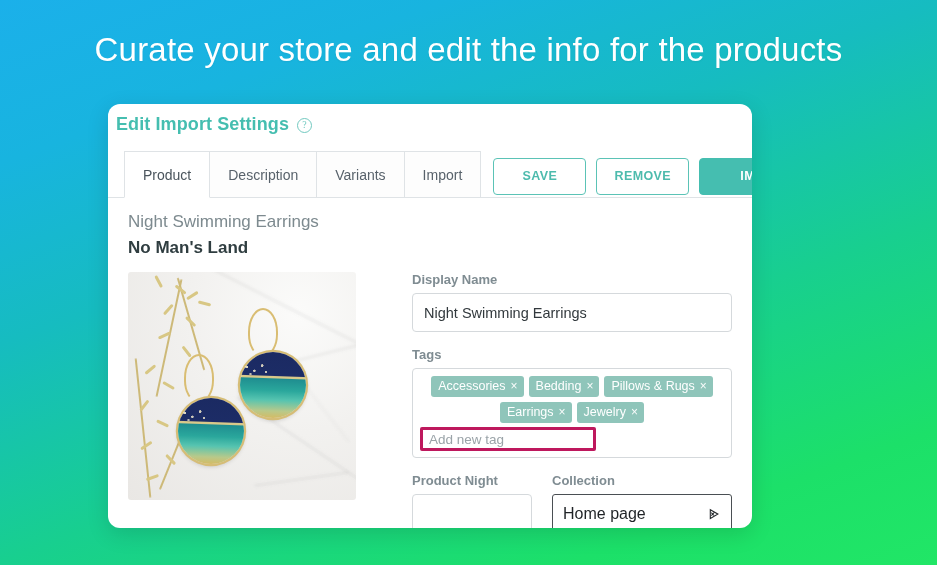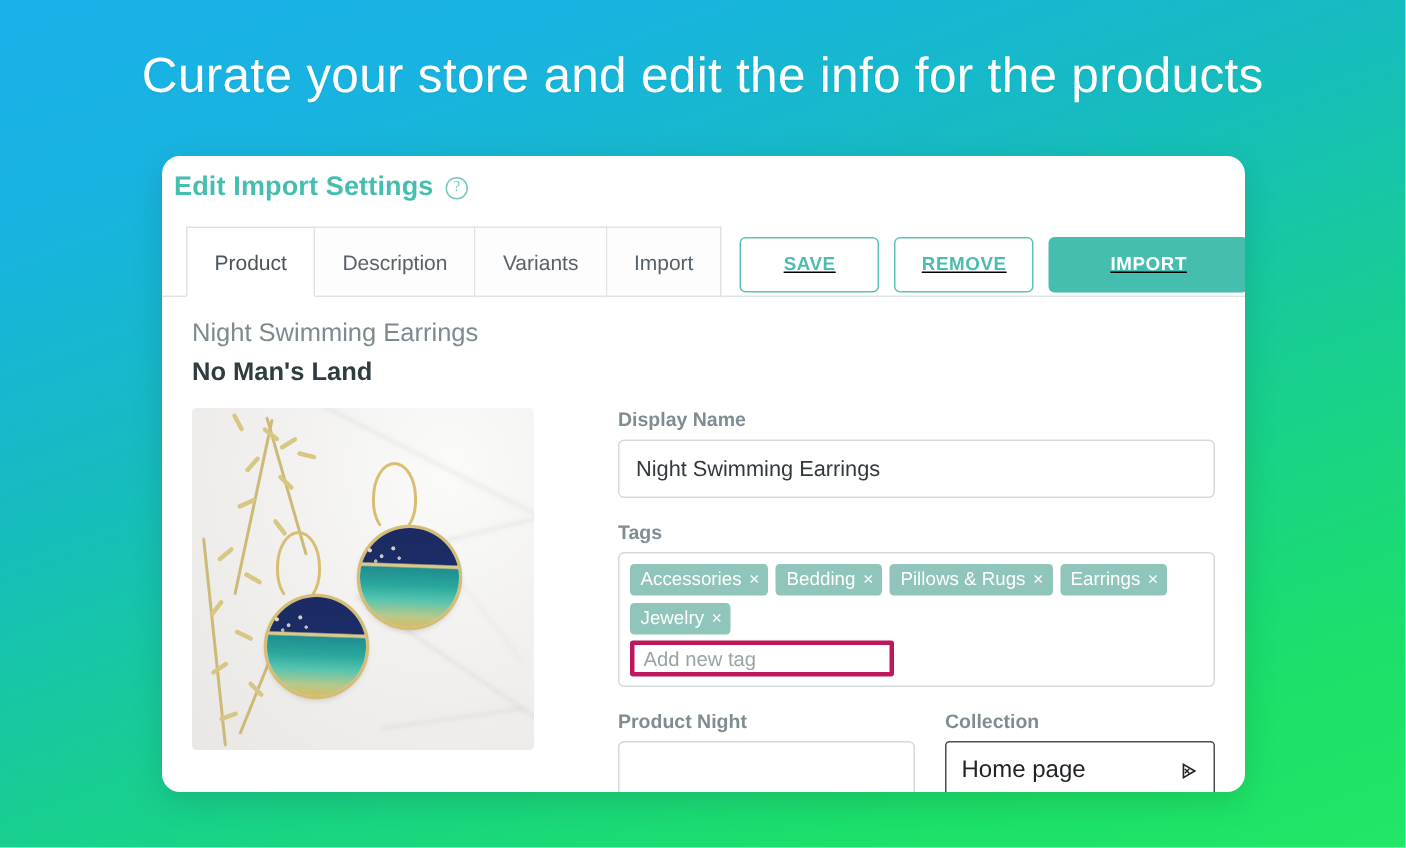"Edit Import Settings" .card { width: 722px -> 644px }
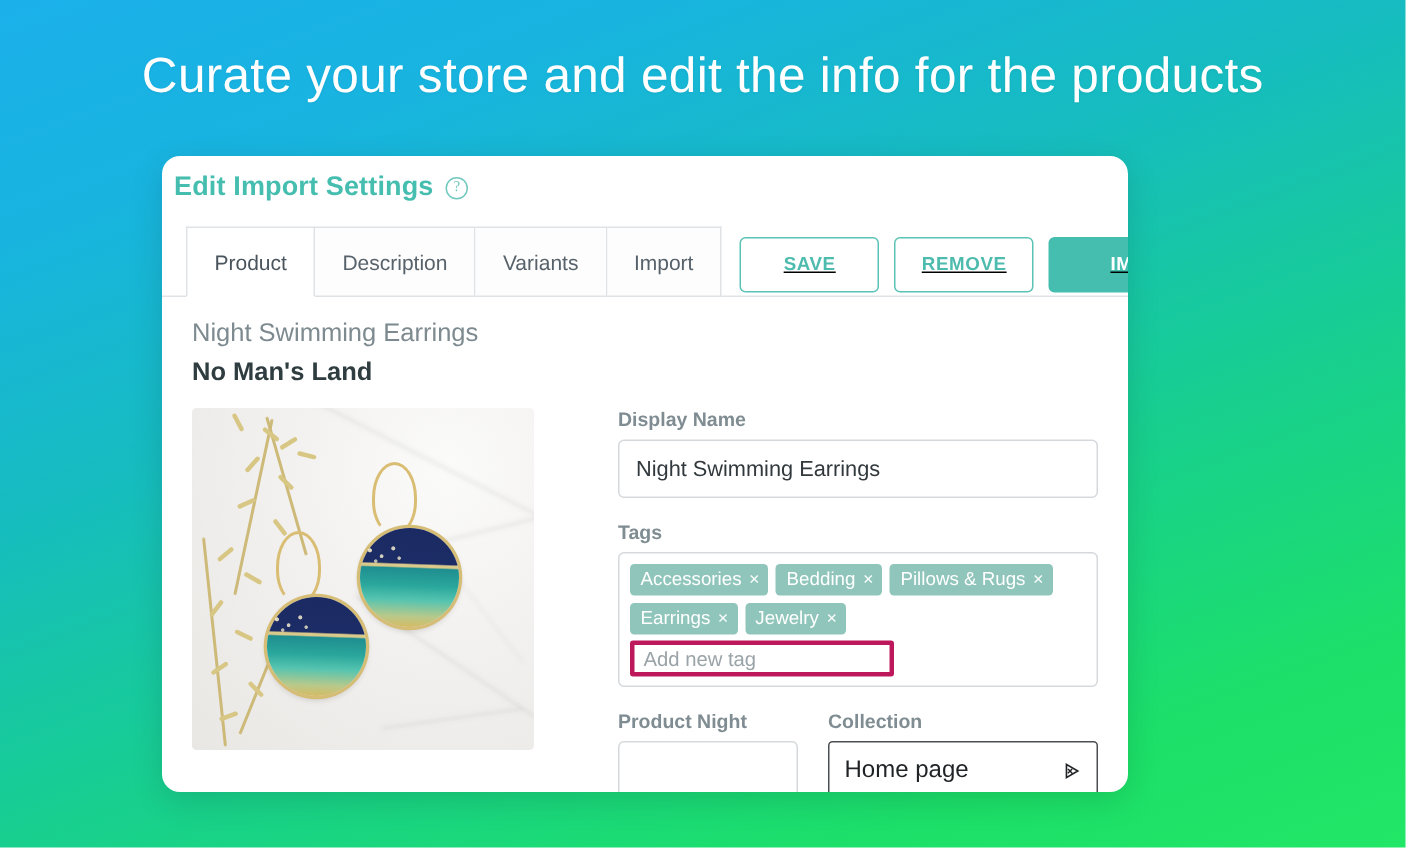"SAVE" .tab-actions { text-decoration: underline -> none }
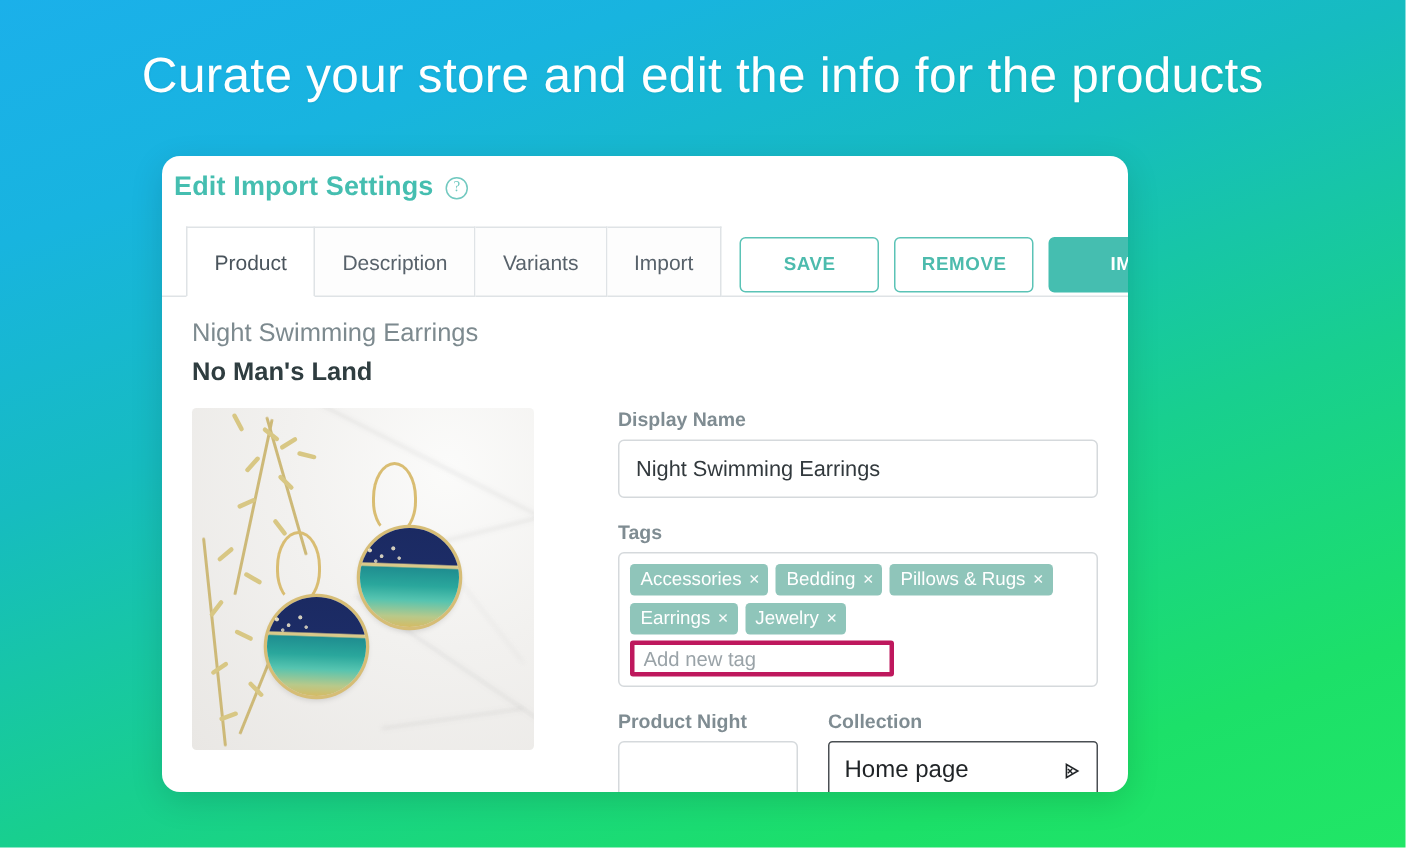"Accessories" .tagrow { justify-content: none -> center }
